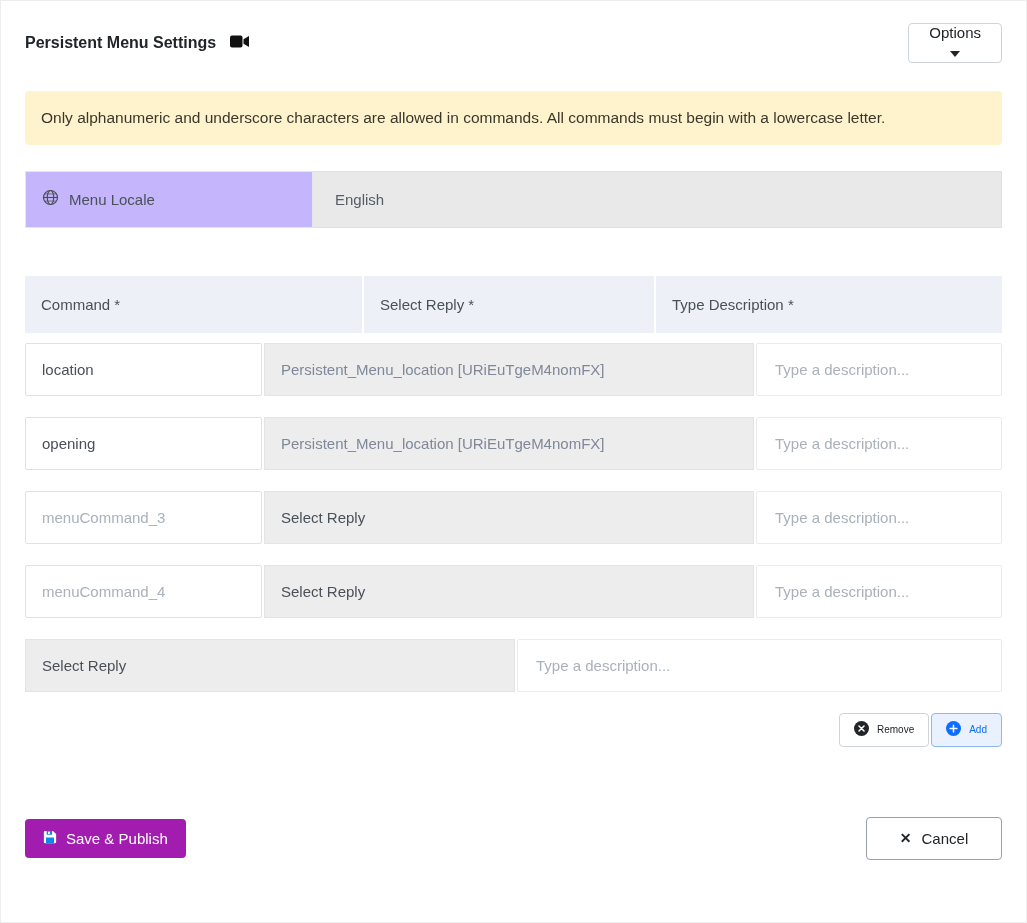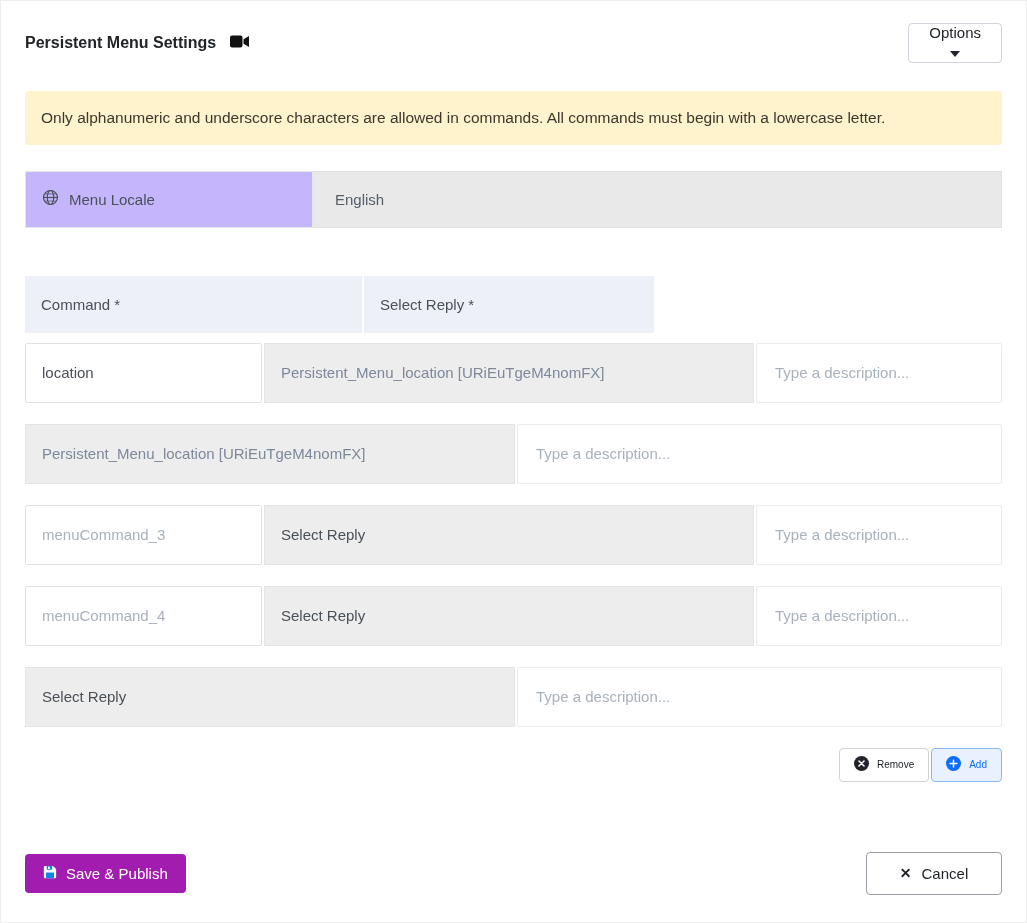"Type Description *" div.th { html: none -> <div>Type Description *</div> }
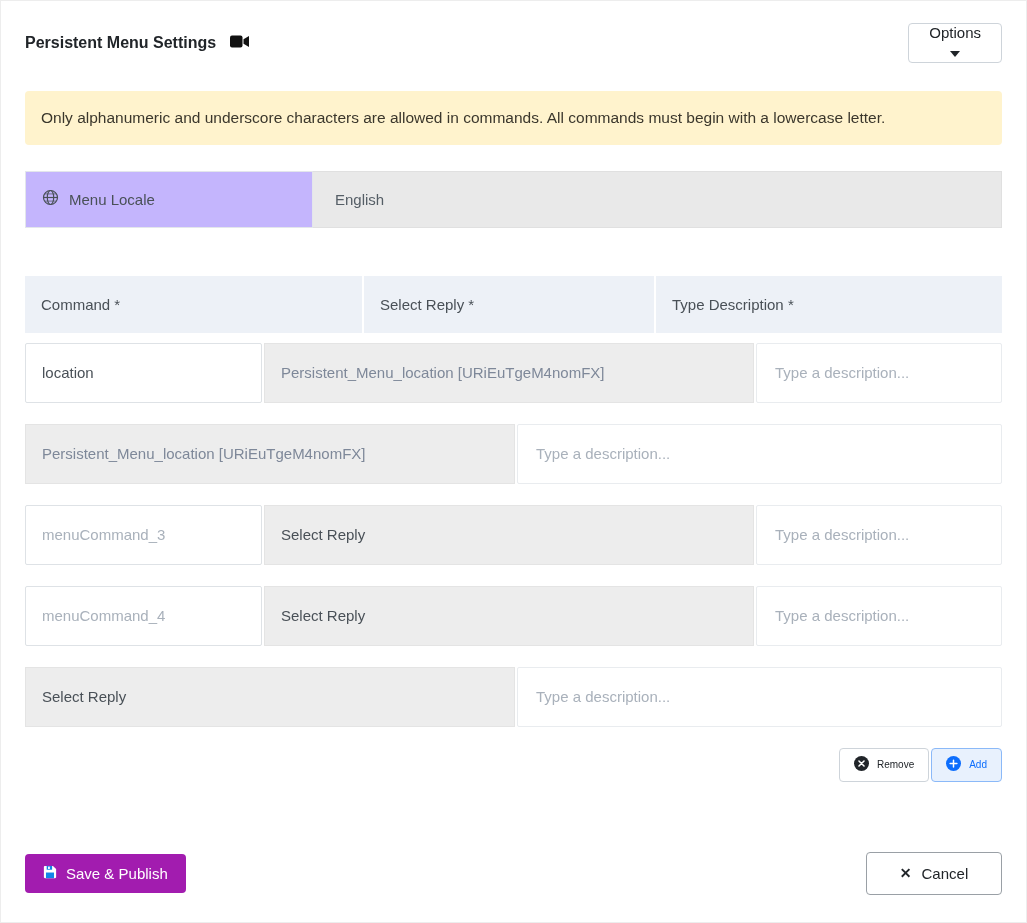"location" .trow { height: 60px -> 53px }
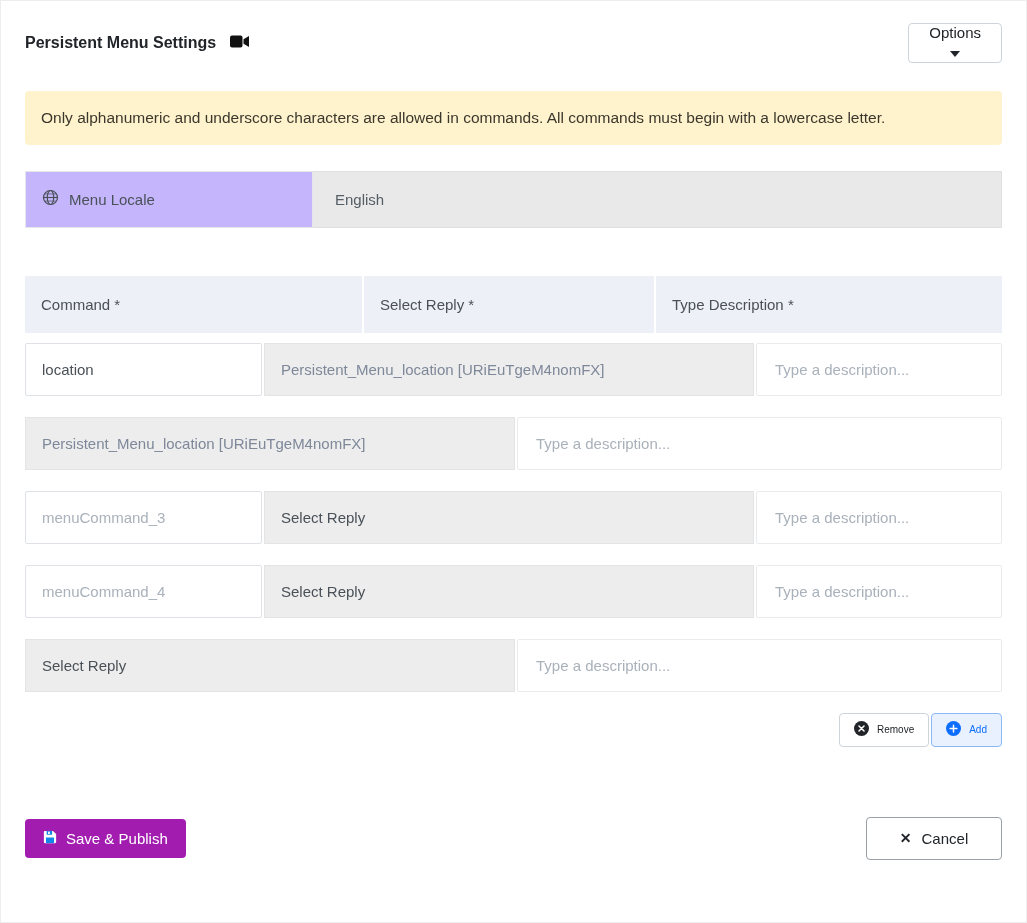"opening" input.cmd { html: none -> <input> }
